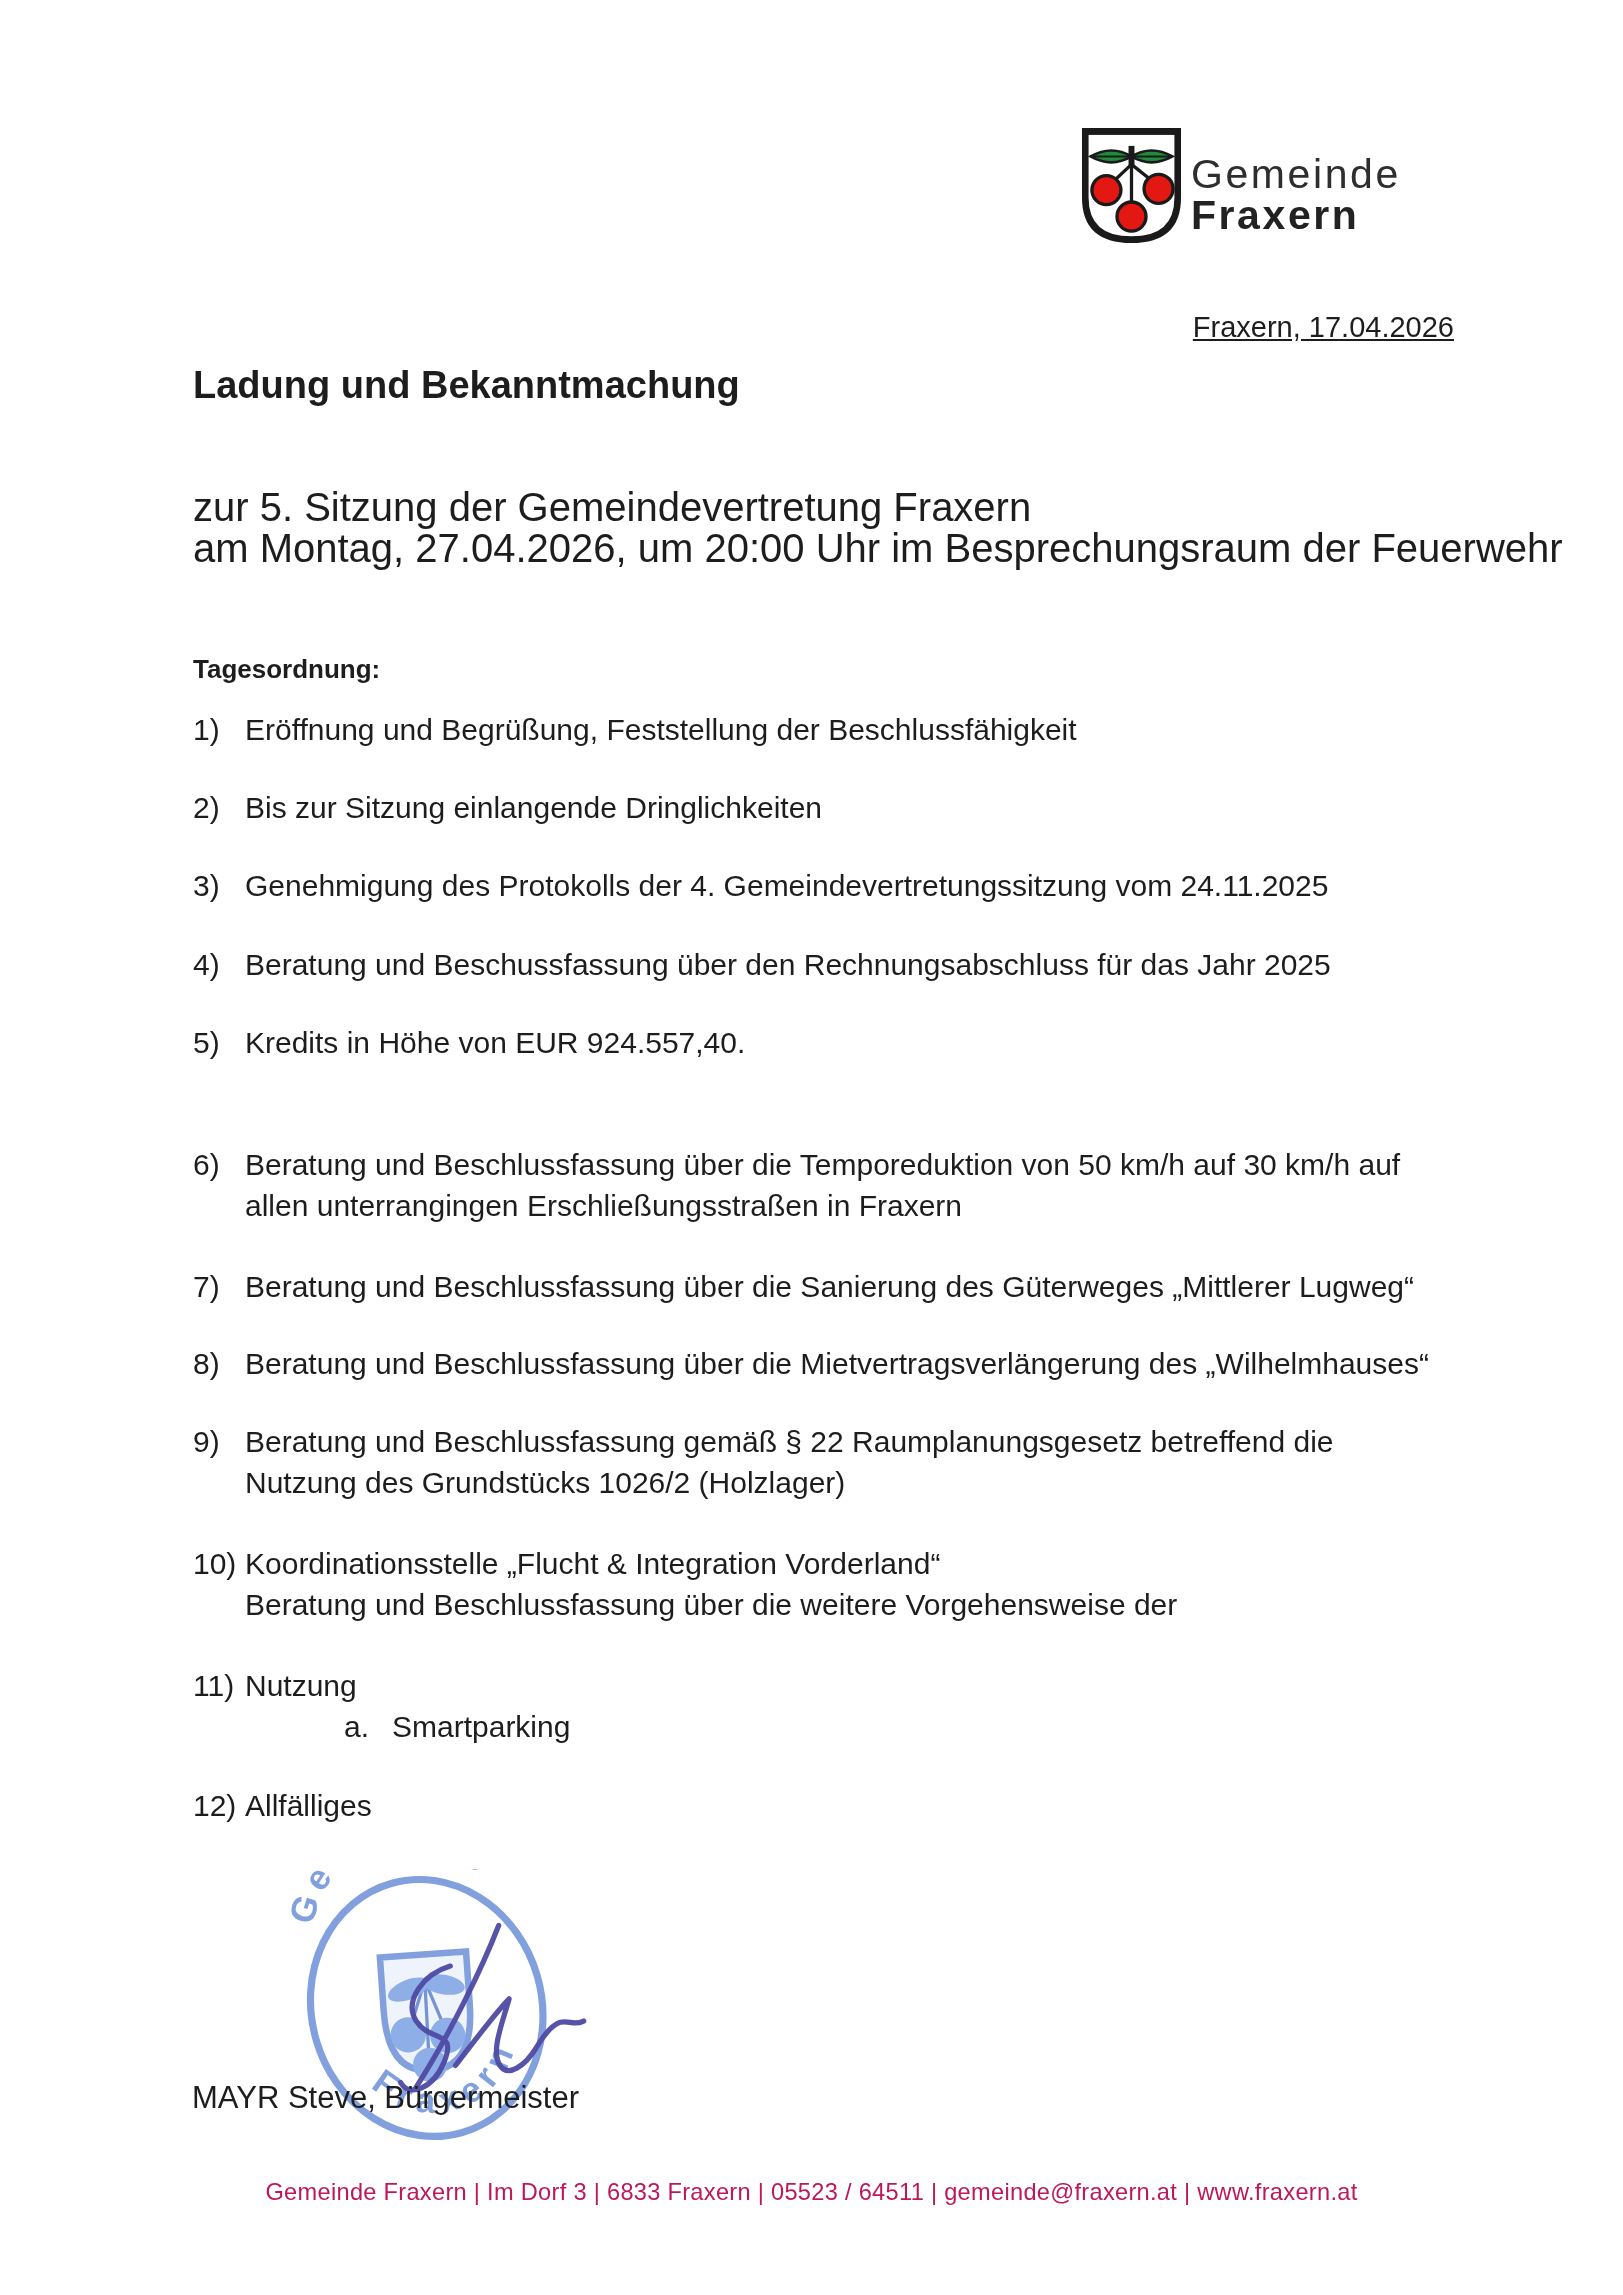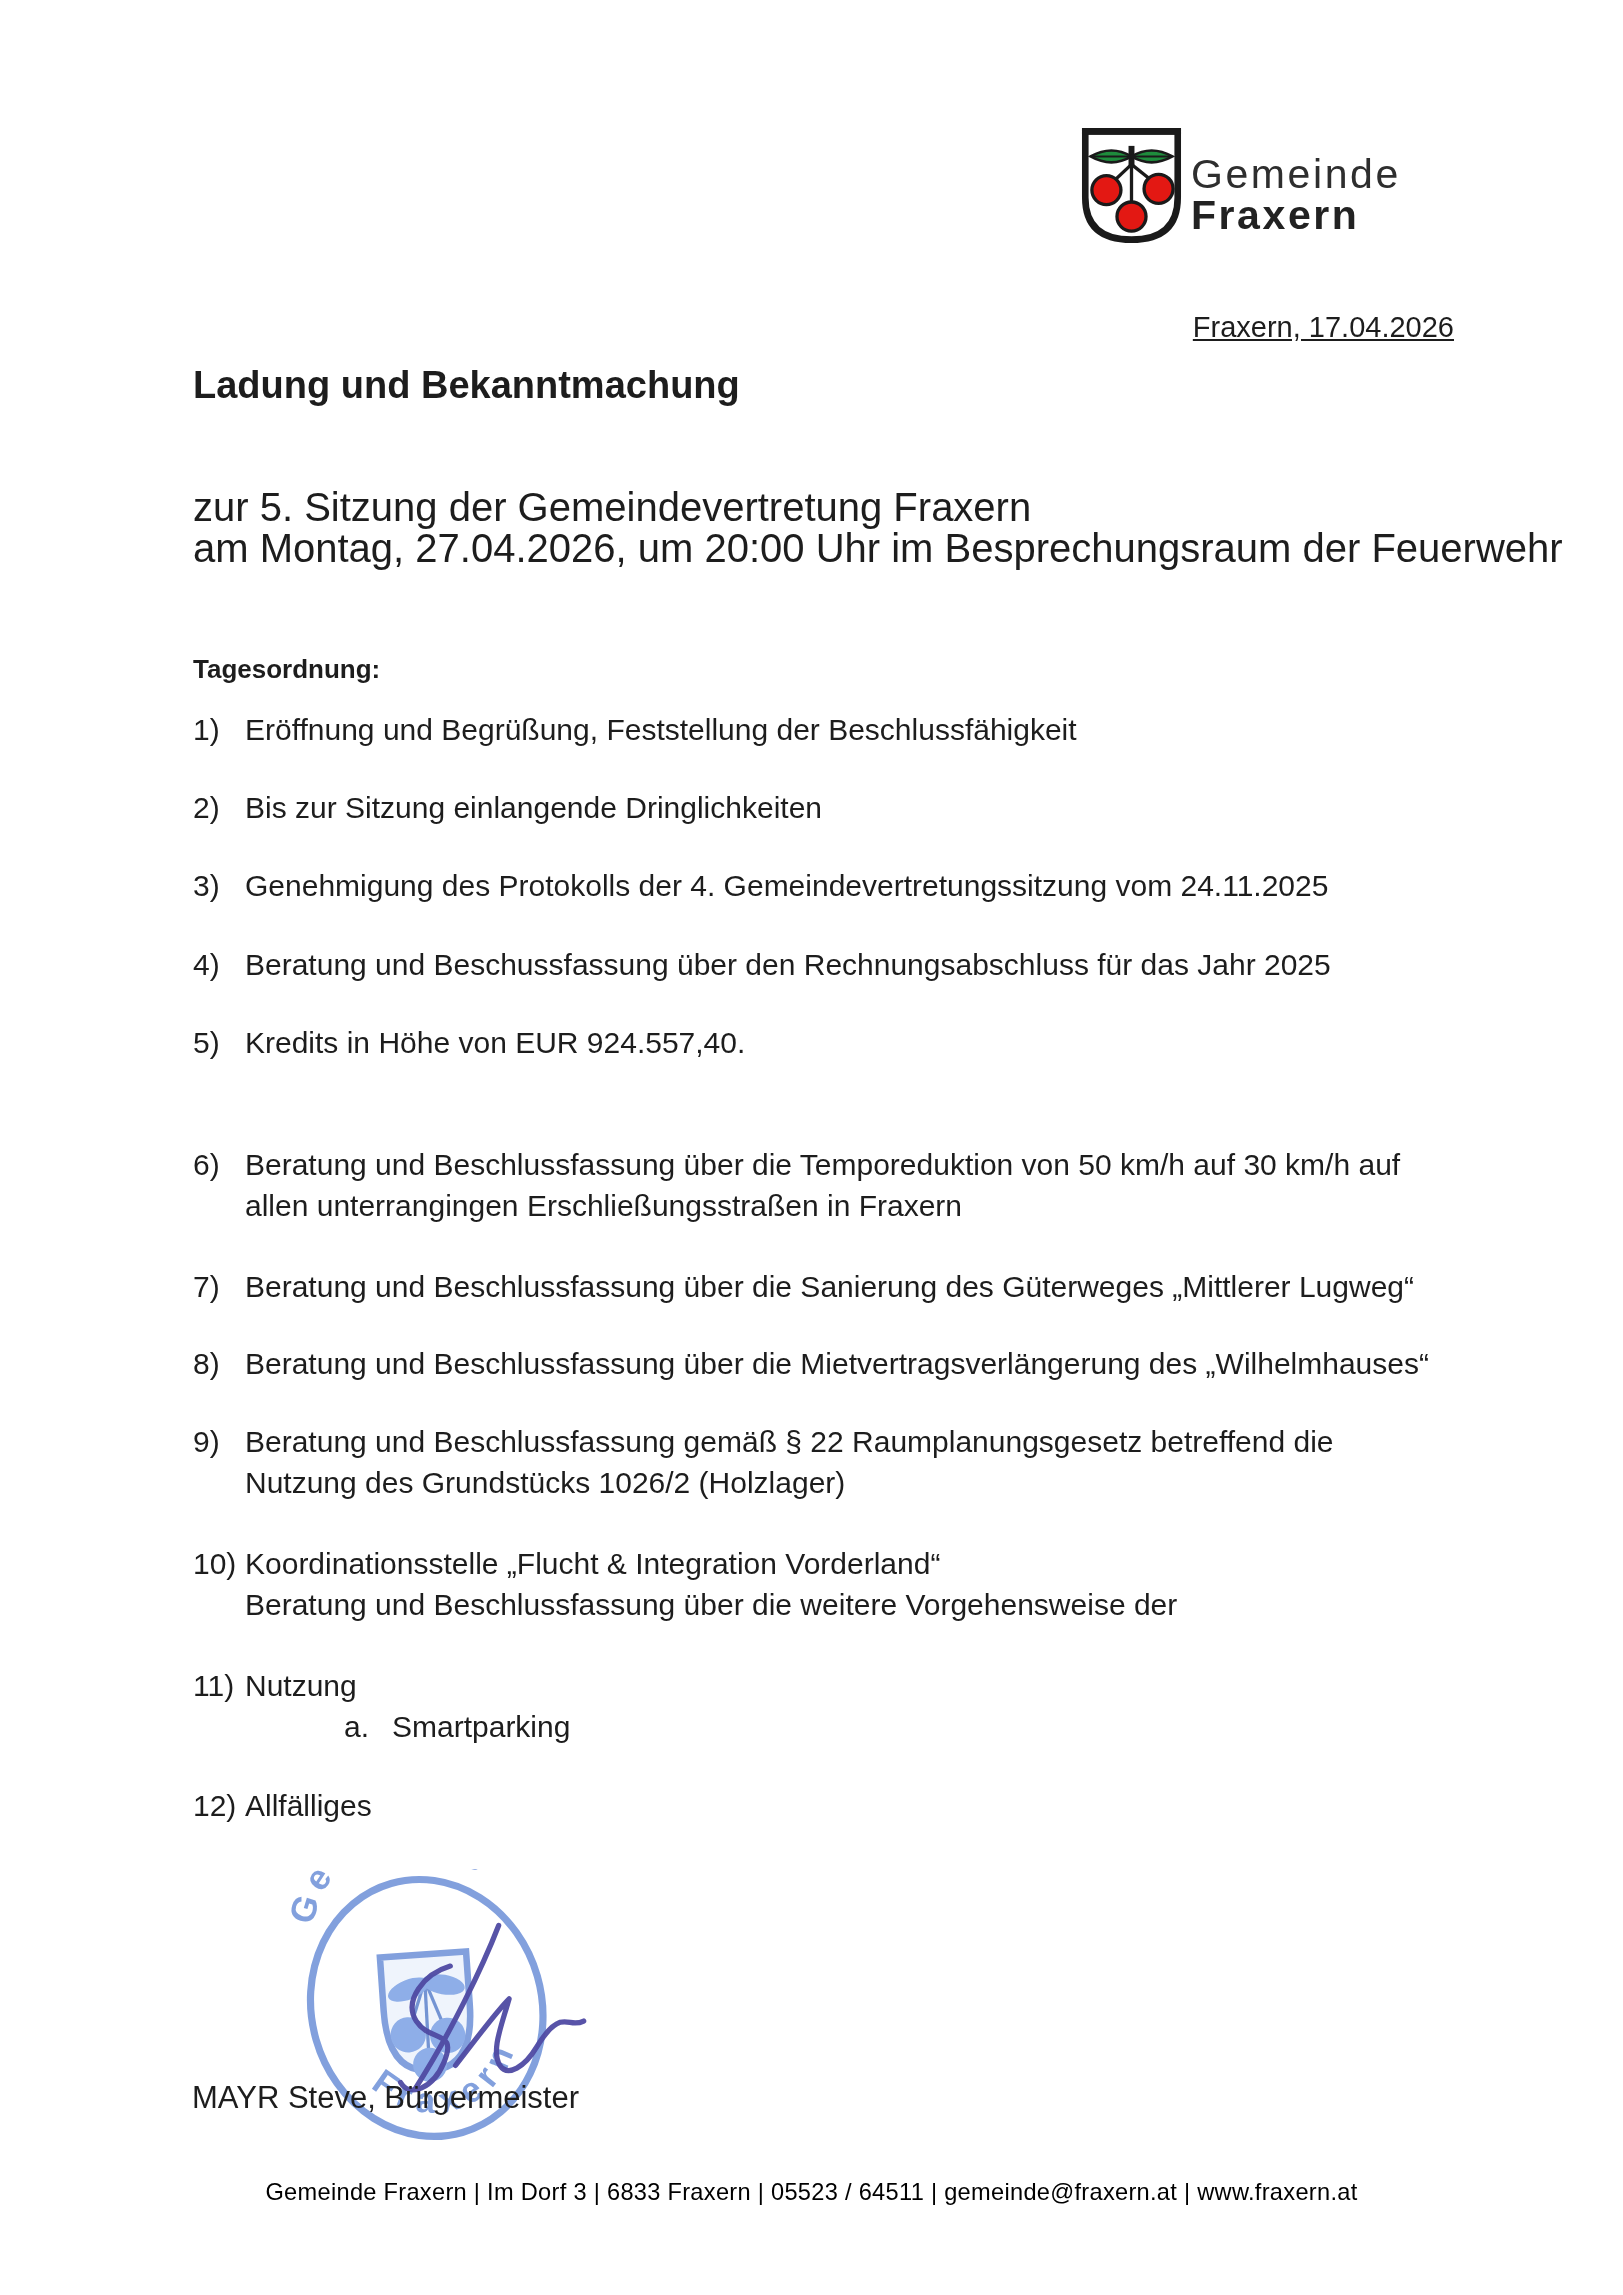"Gemeinde Fraxern | Im Dorf" .footer { color: #000000 -> #be185d }
